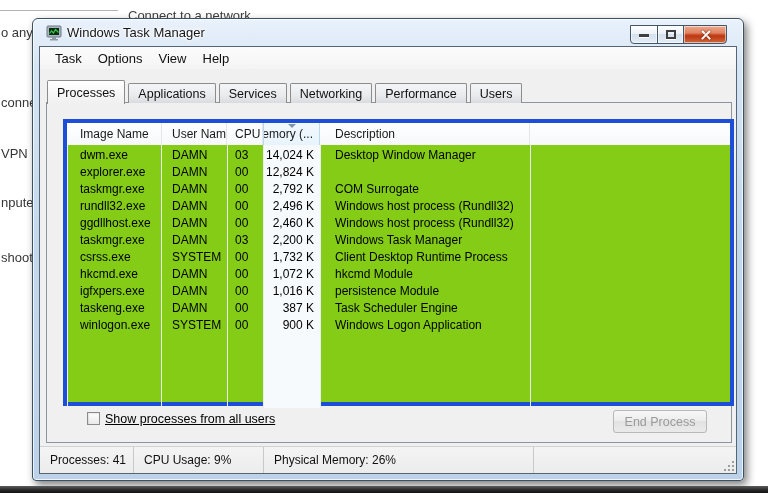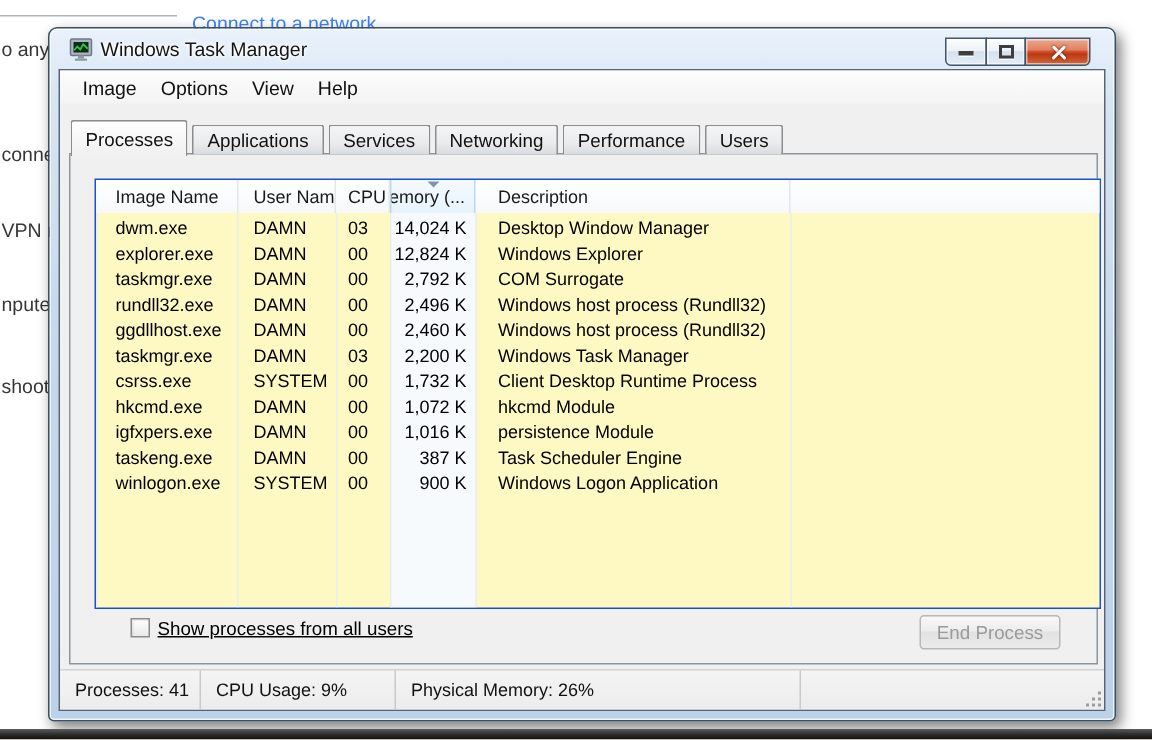"Connect to a network" .bg-link { color: #3b82f6 -> #404040 }
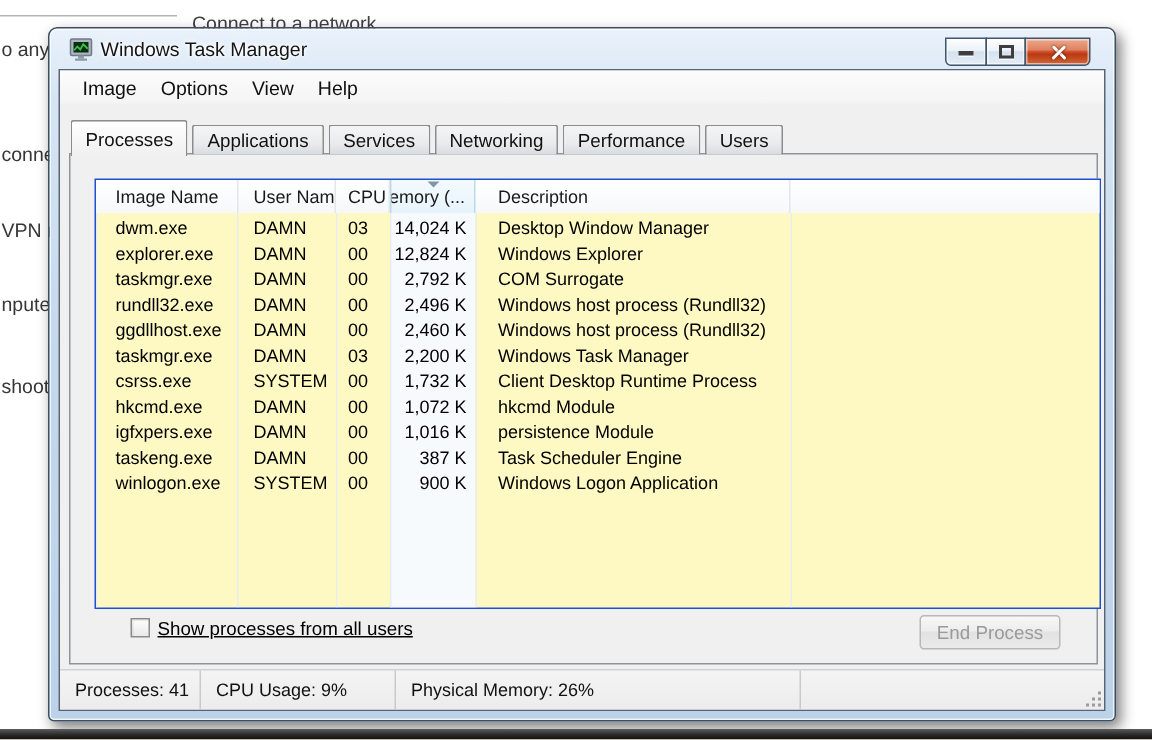"Image" span.menu-item { text: Image -> Task }
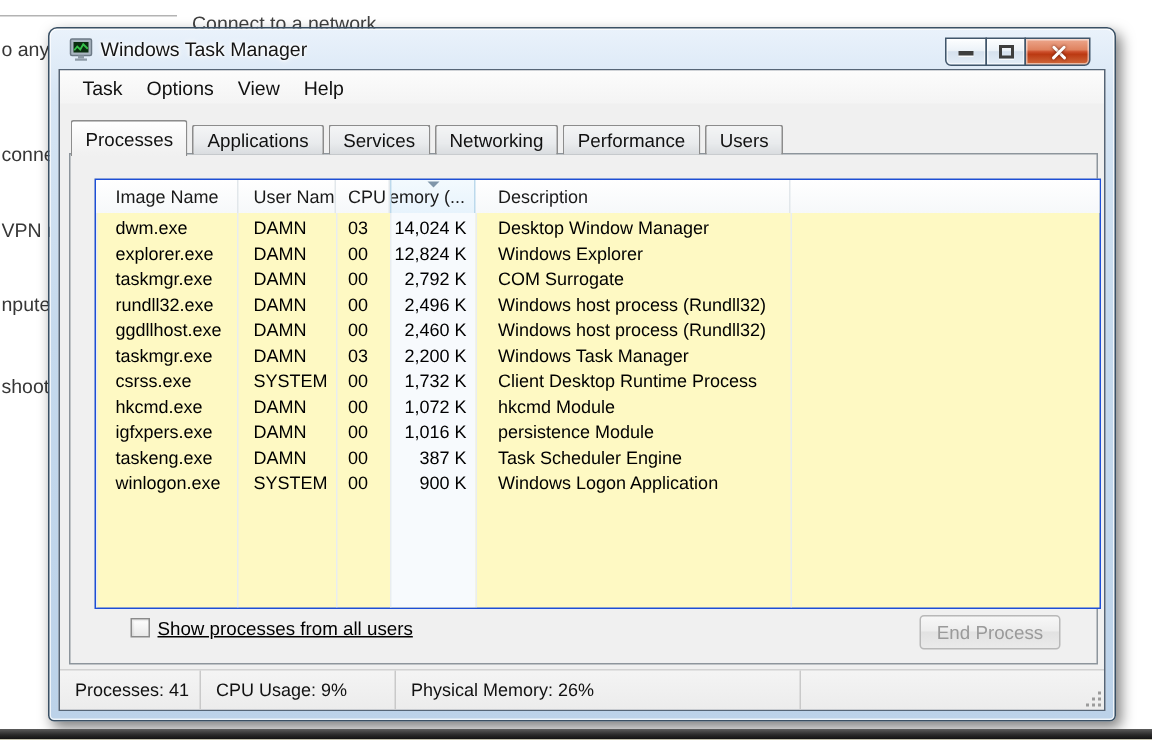"Image Name" .proc-table { background: #fef9c3 -> #84cc16; border: 1px solid #1d4ed8 -> 4px solid #1d4ed8 }
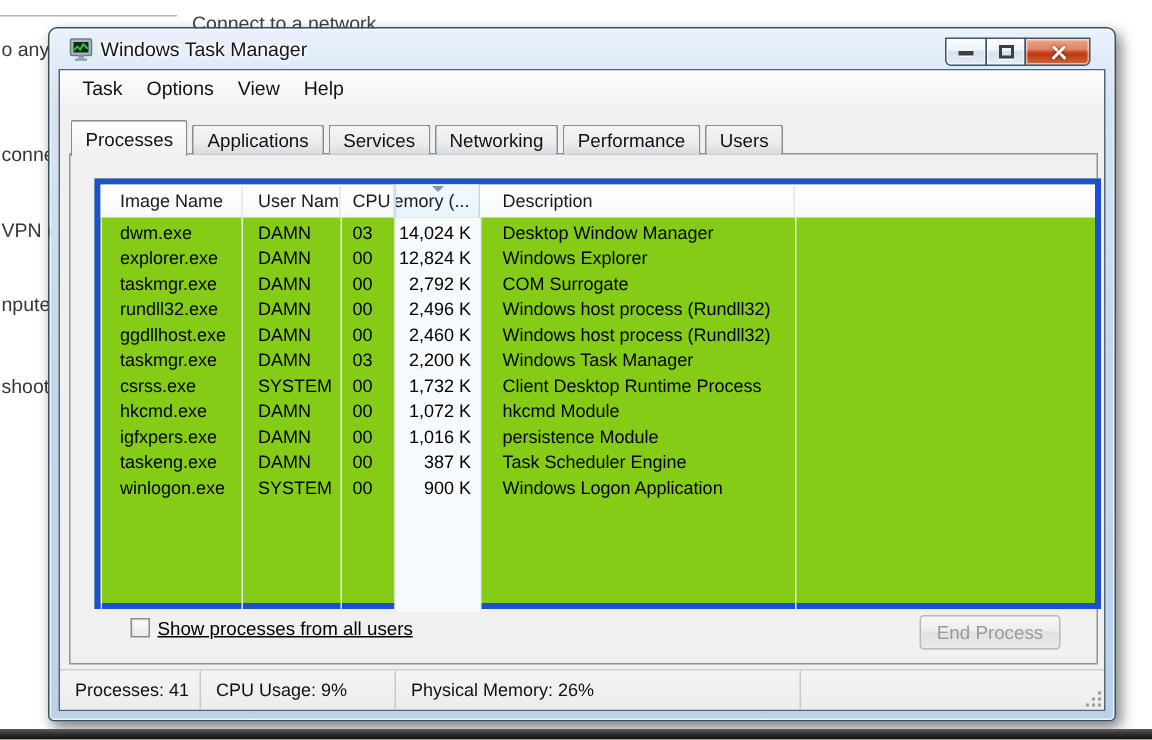"Windows Explorer" span.pcell { html: <span>Windows Explorer</span> -> none }
